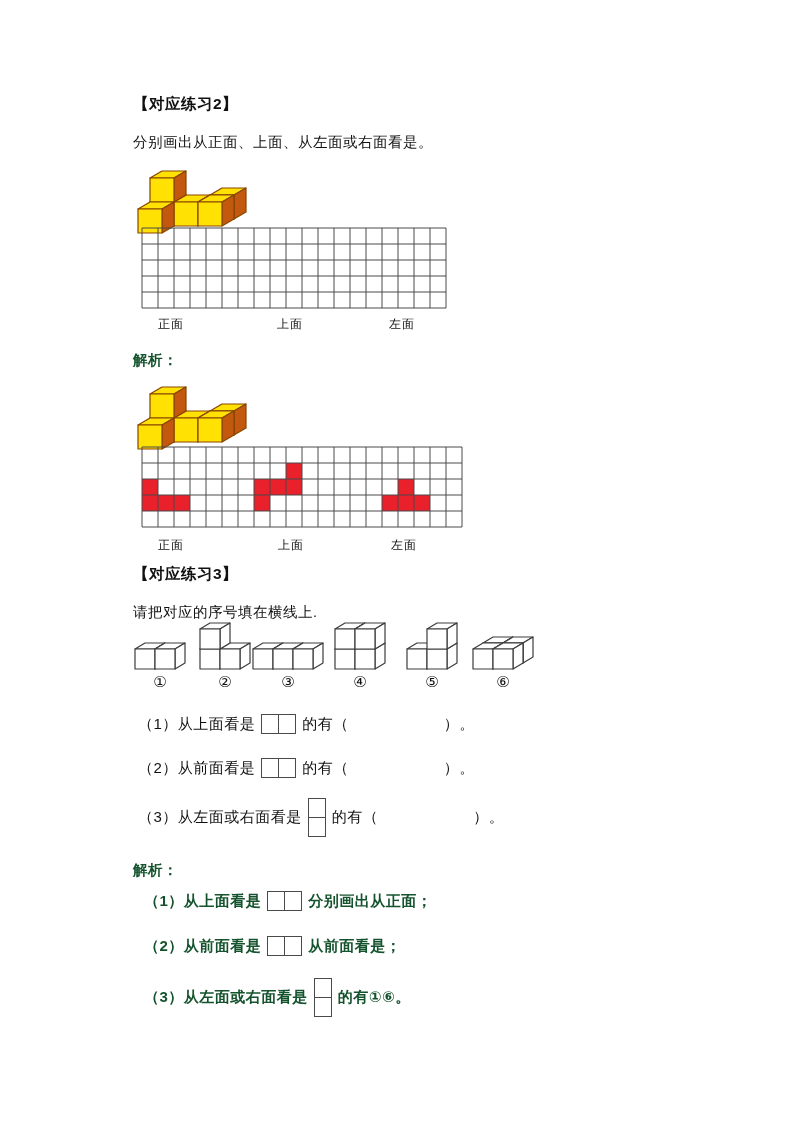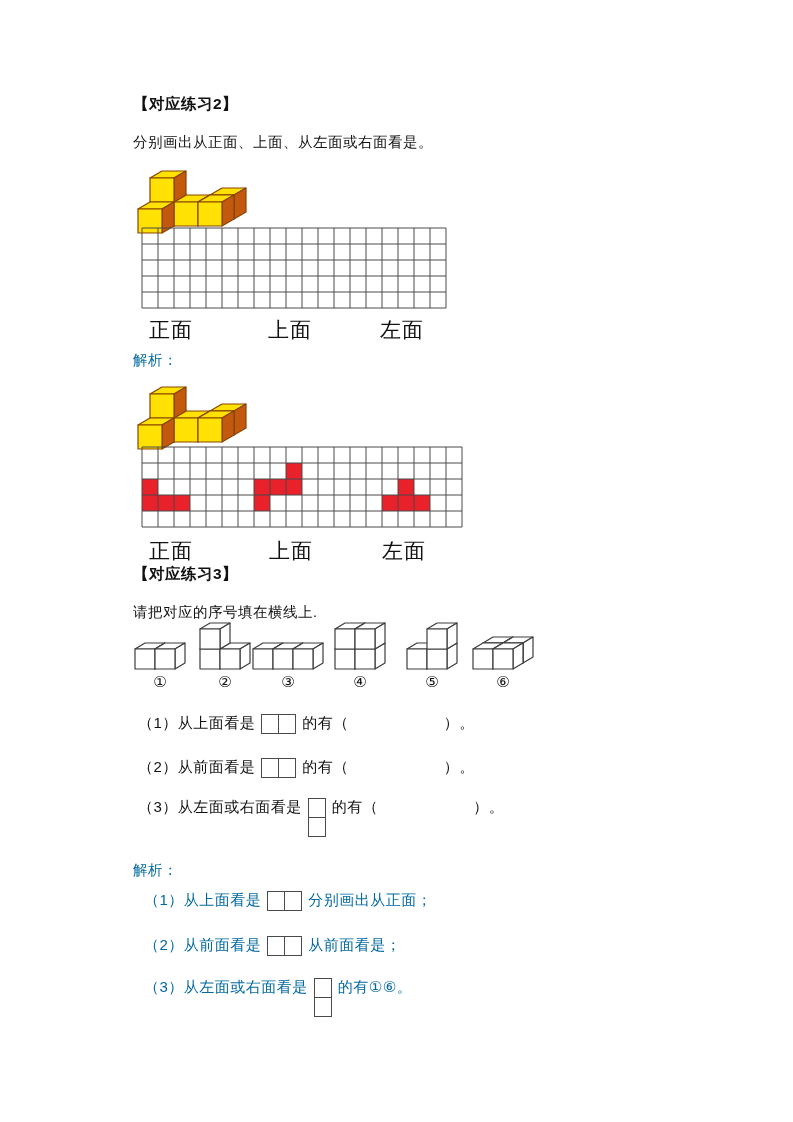"正面" .vlabel { font-size: 21px -> 12px }
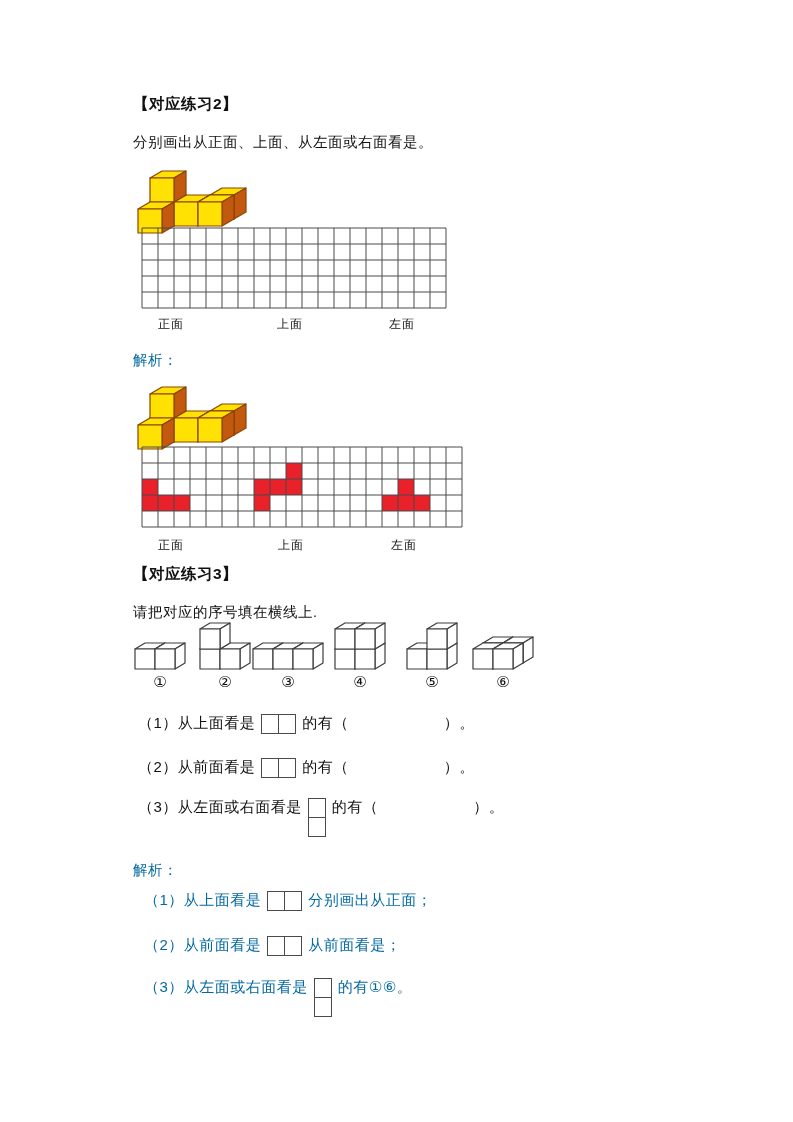"解析：" .red { color: #0369a1 -> #14532d; font-weight: normal -> bold }
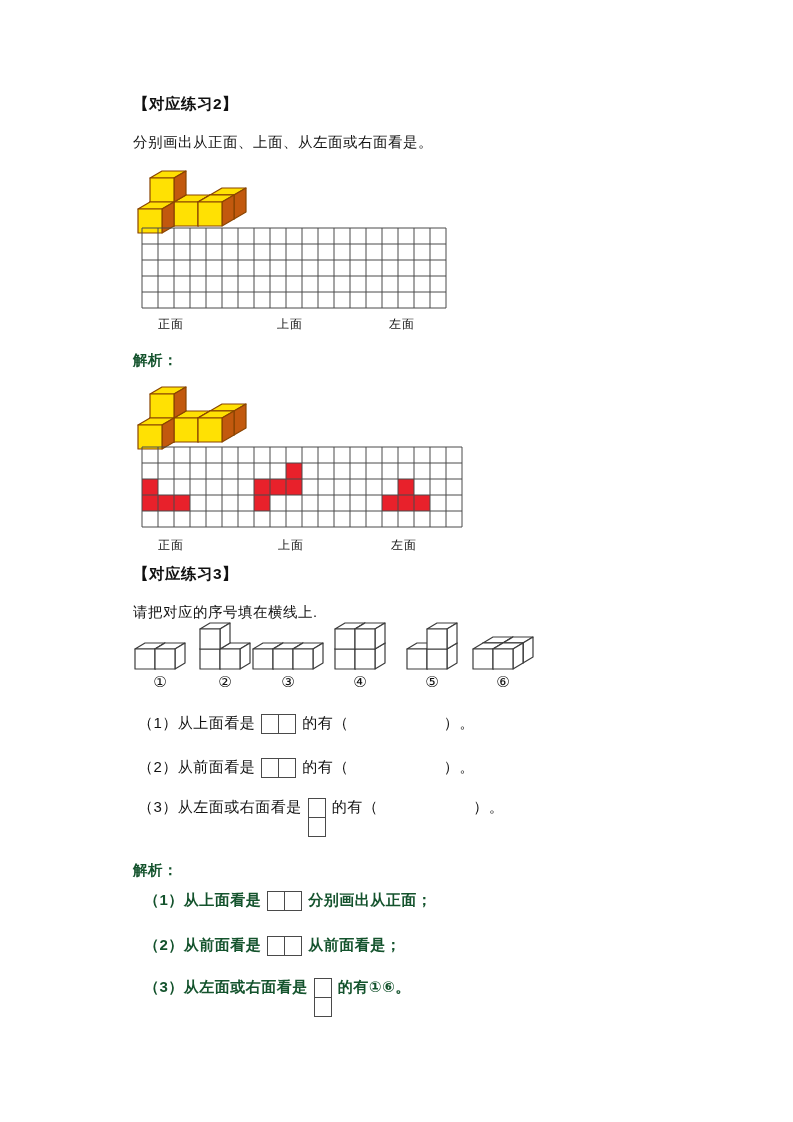"（1）从上面看是" .qline { align-items: none -> center }
